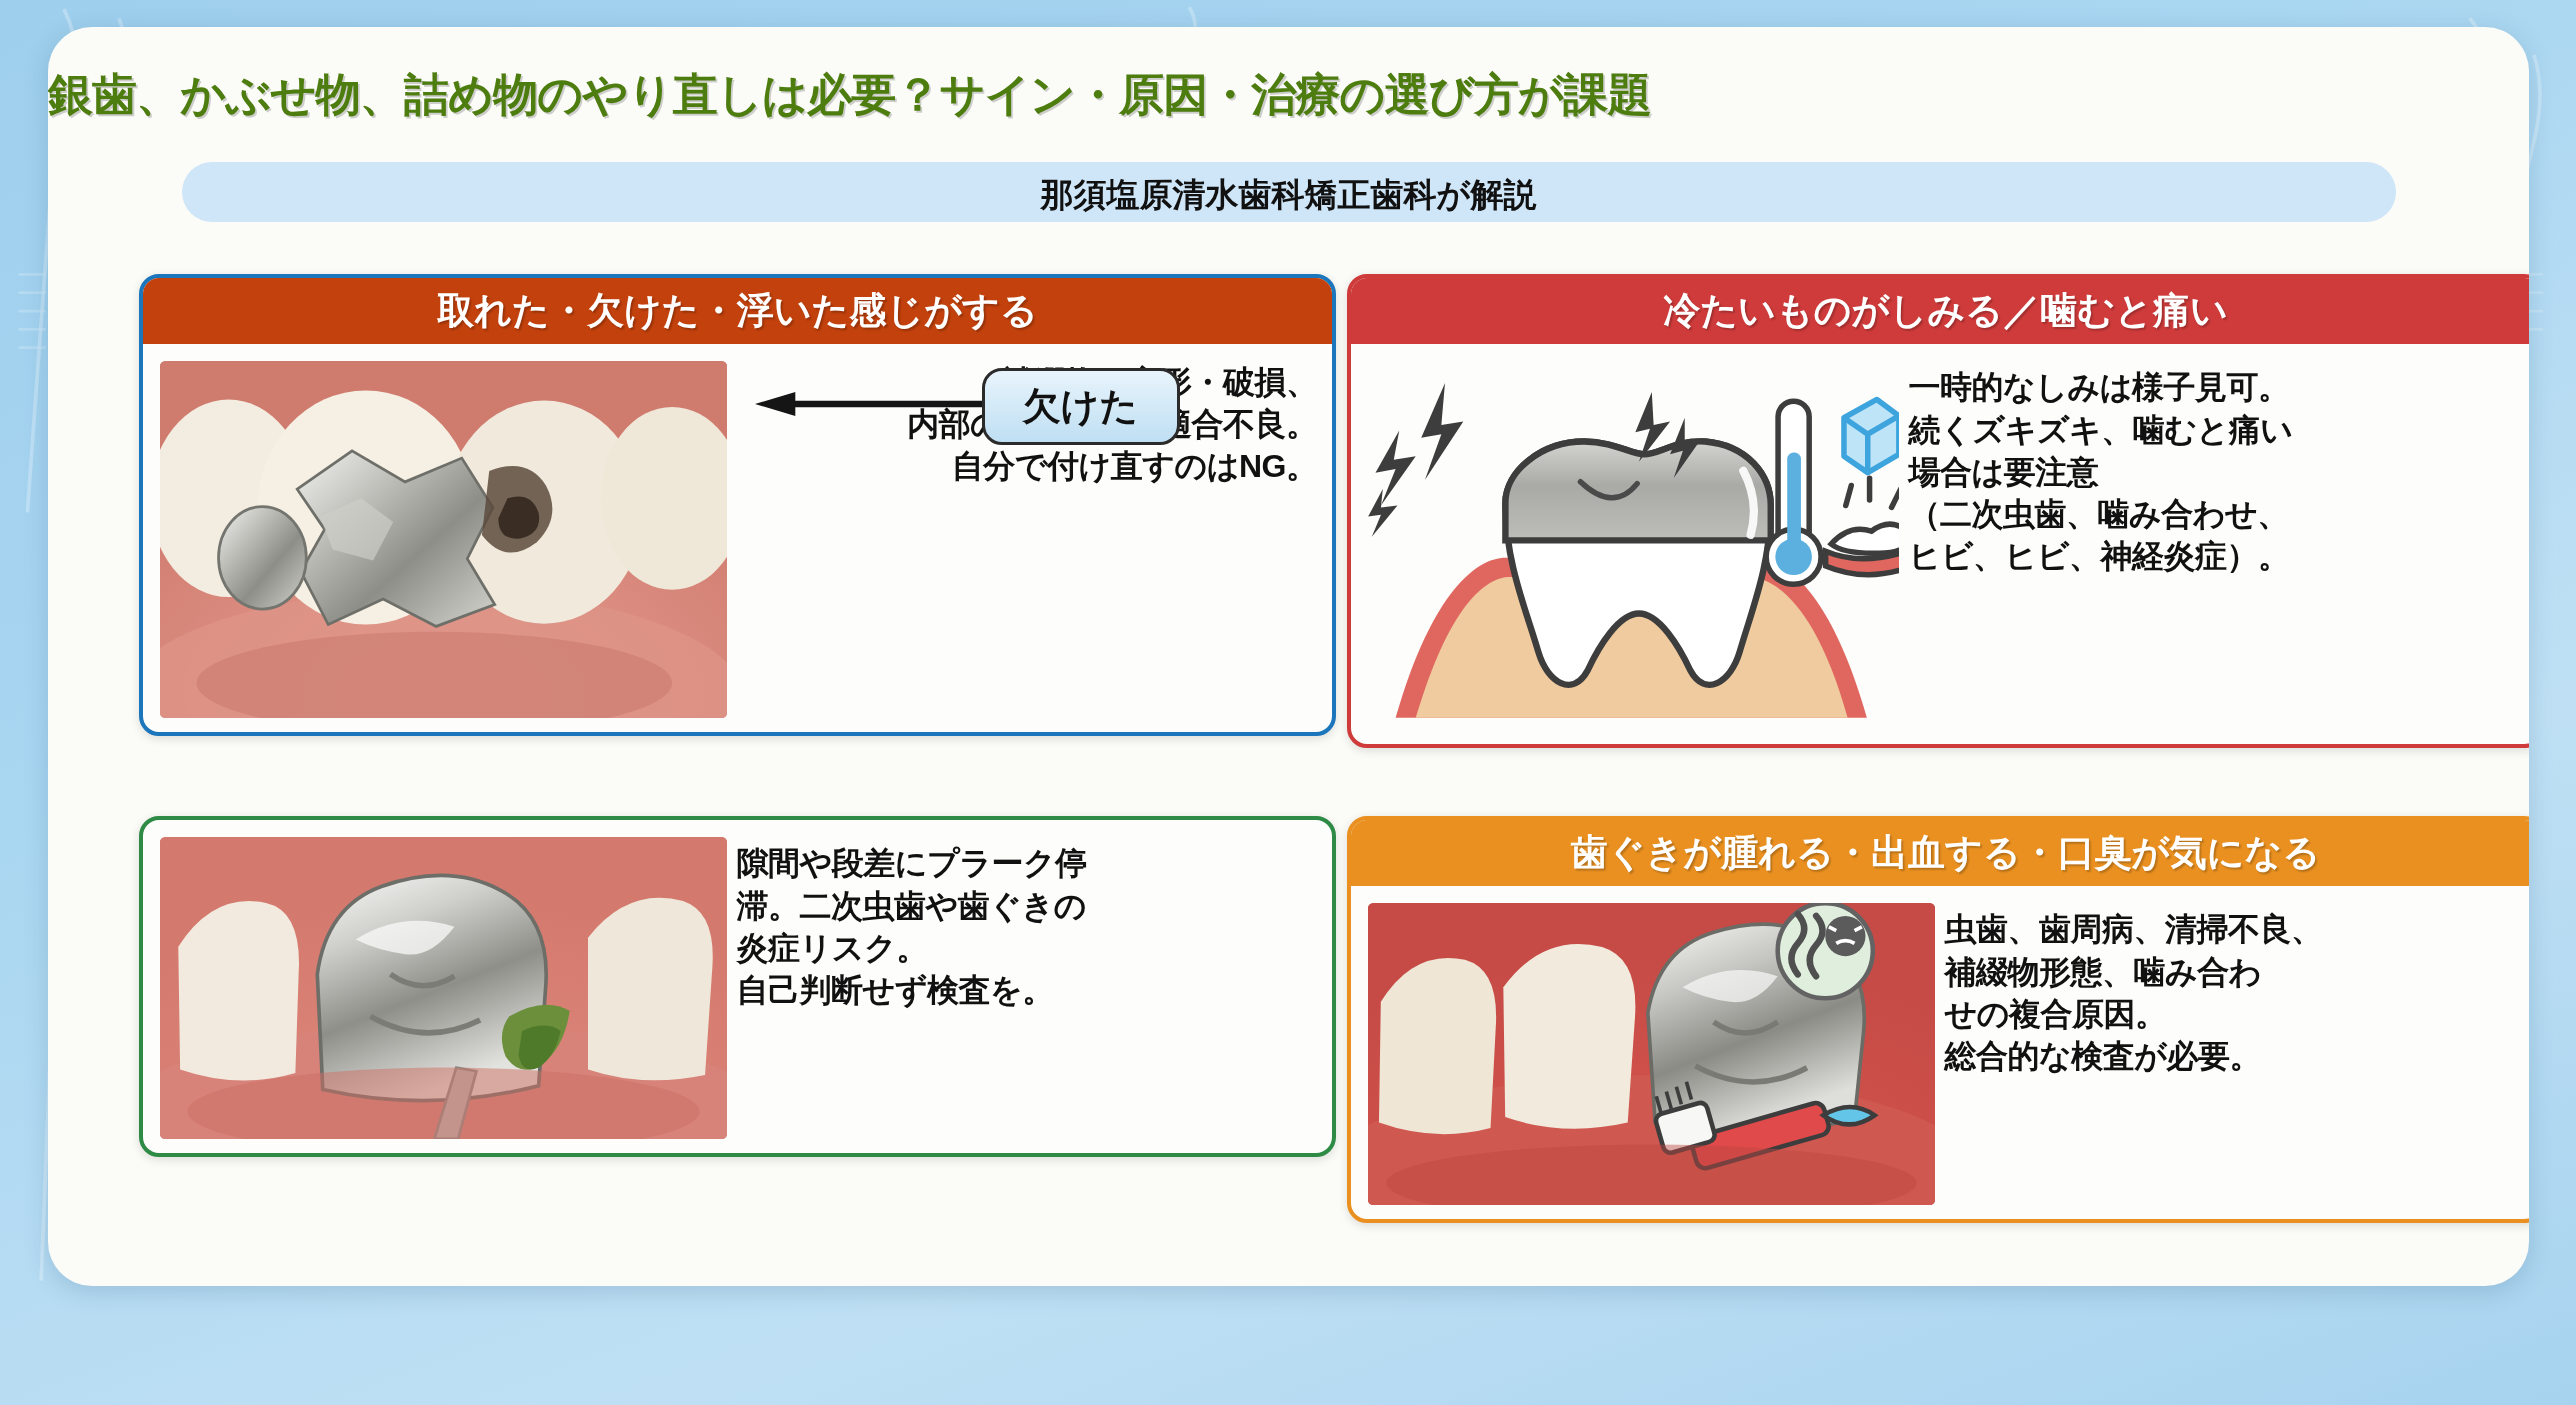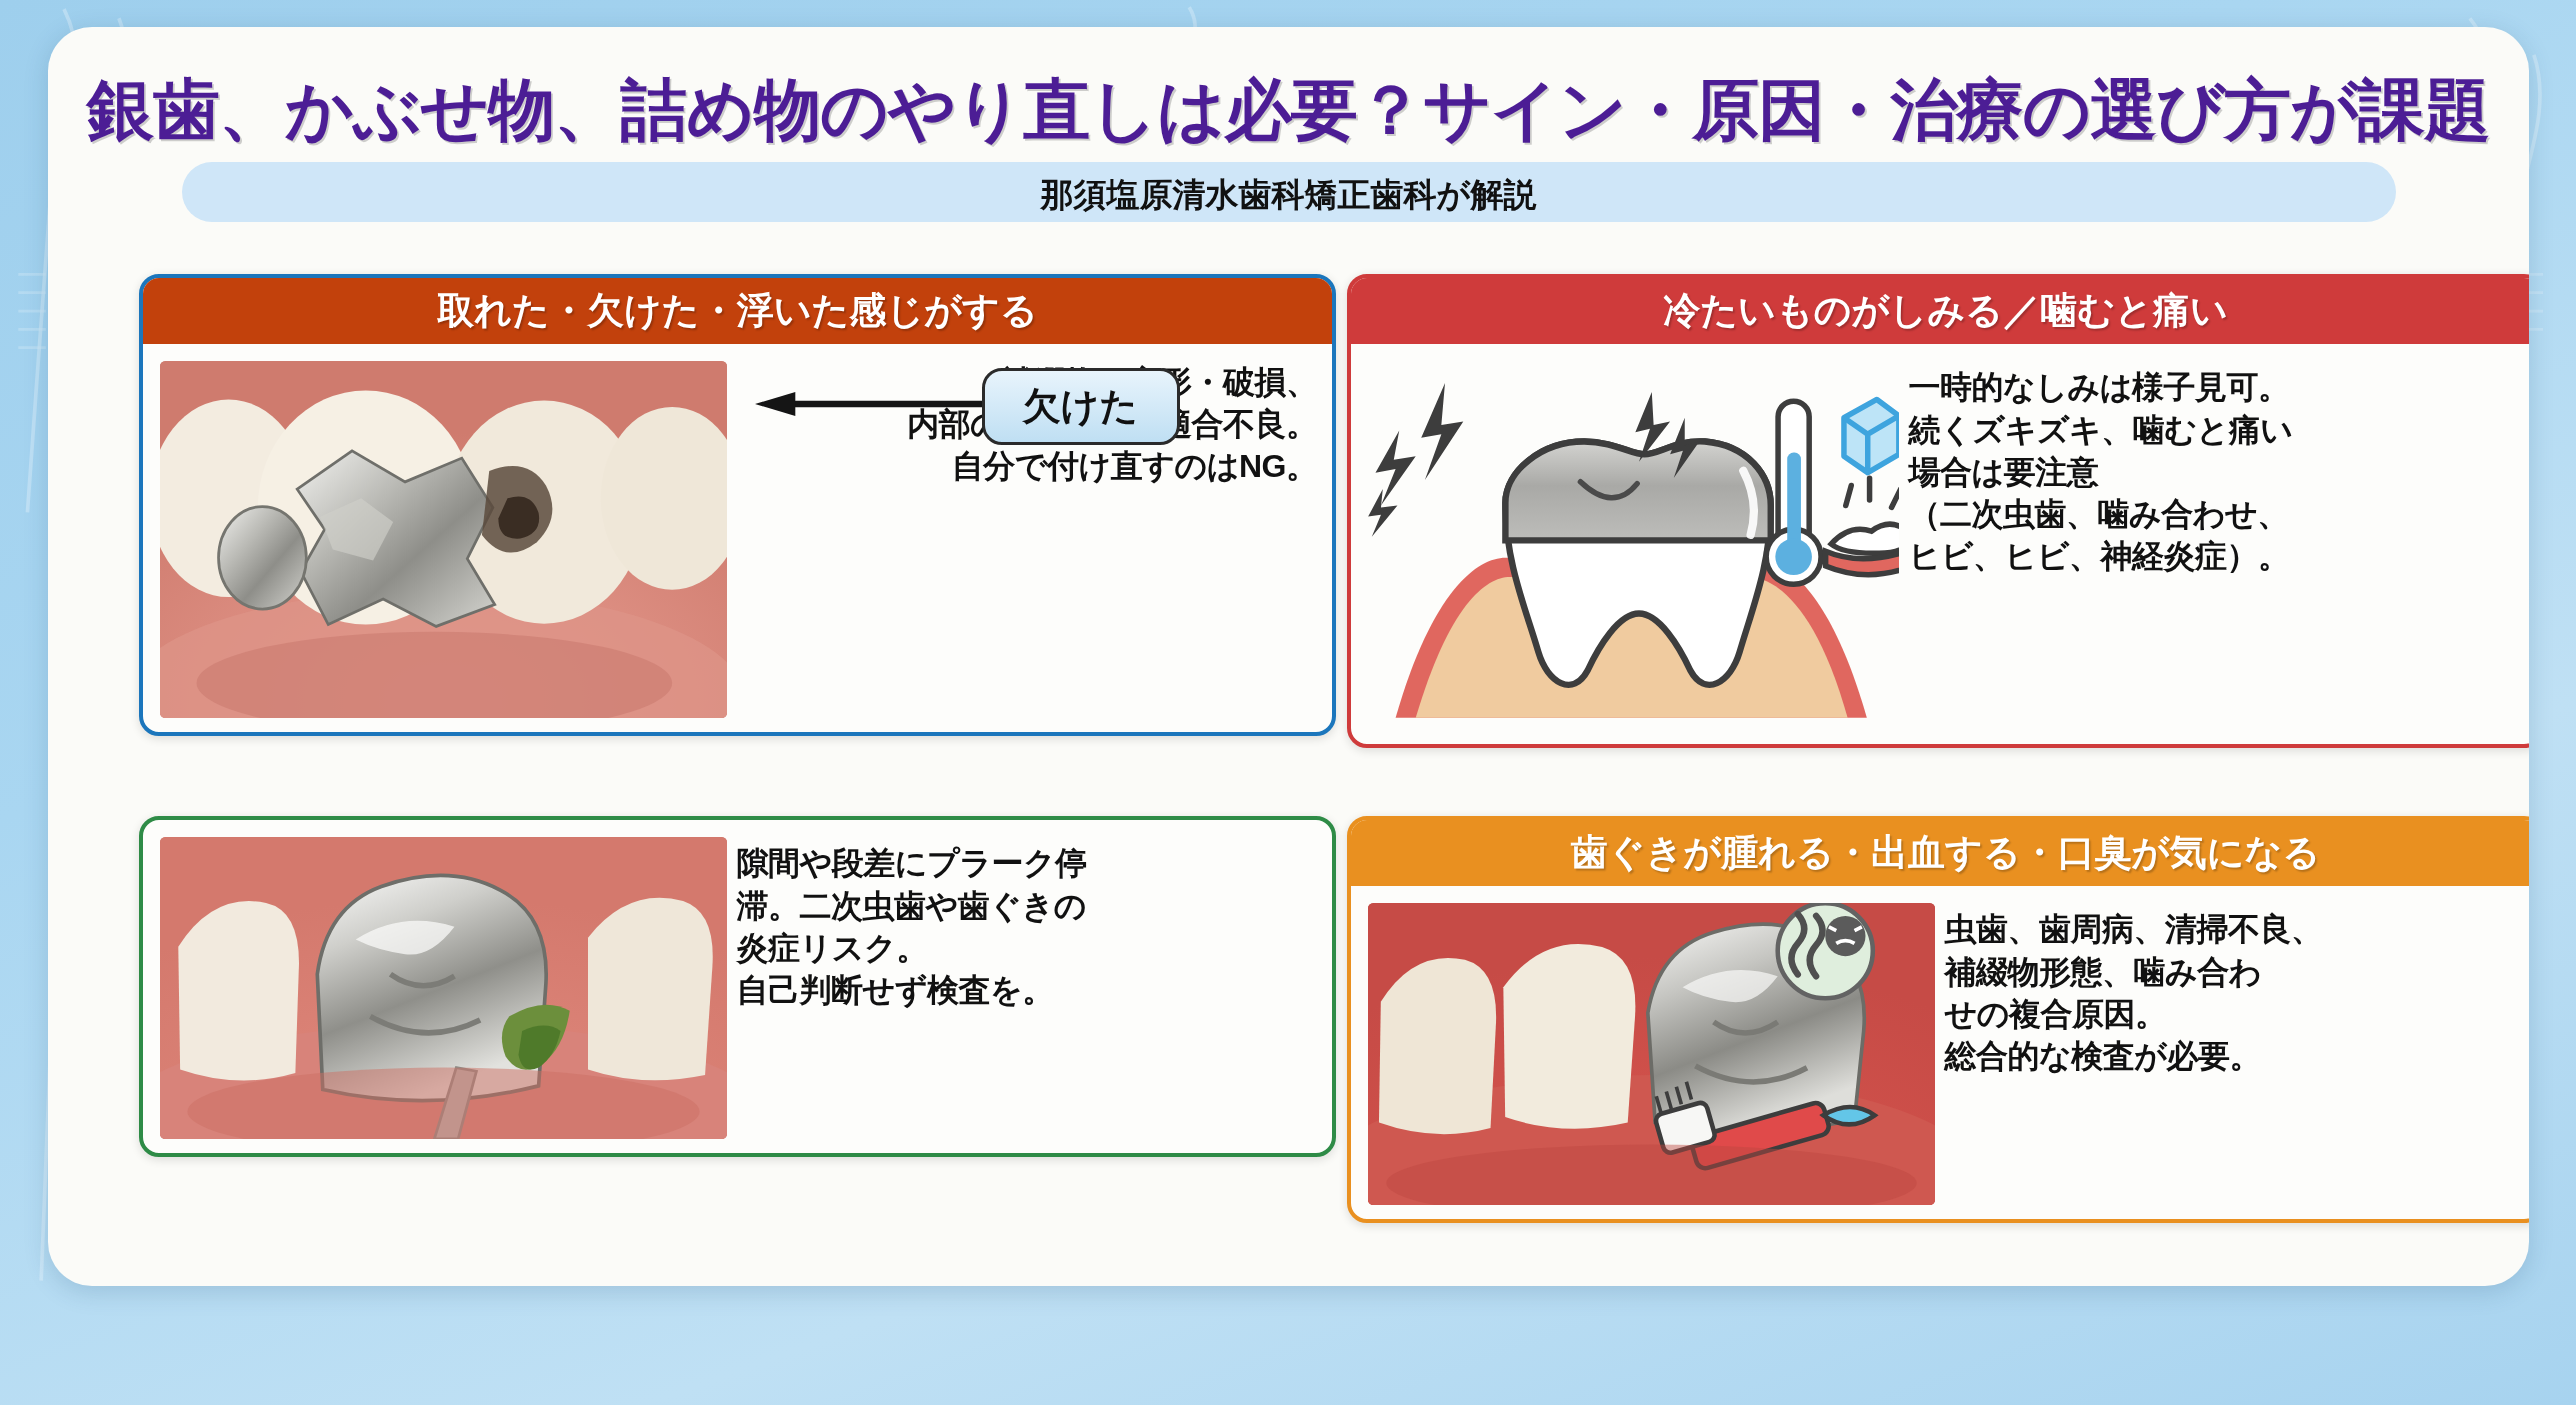"銀歯、かぶせ物、詰め物のやり直しは必要？サイン・原因・治療の選び方が課題" #page-title { color: #4c1d95 -> #4d7c0f; font-size: 67px -> 45px; text-align: center -> left }
